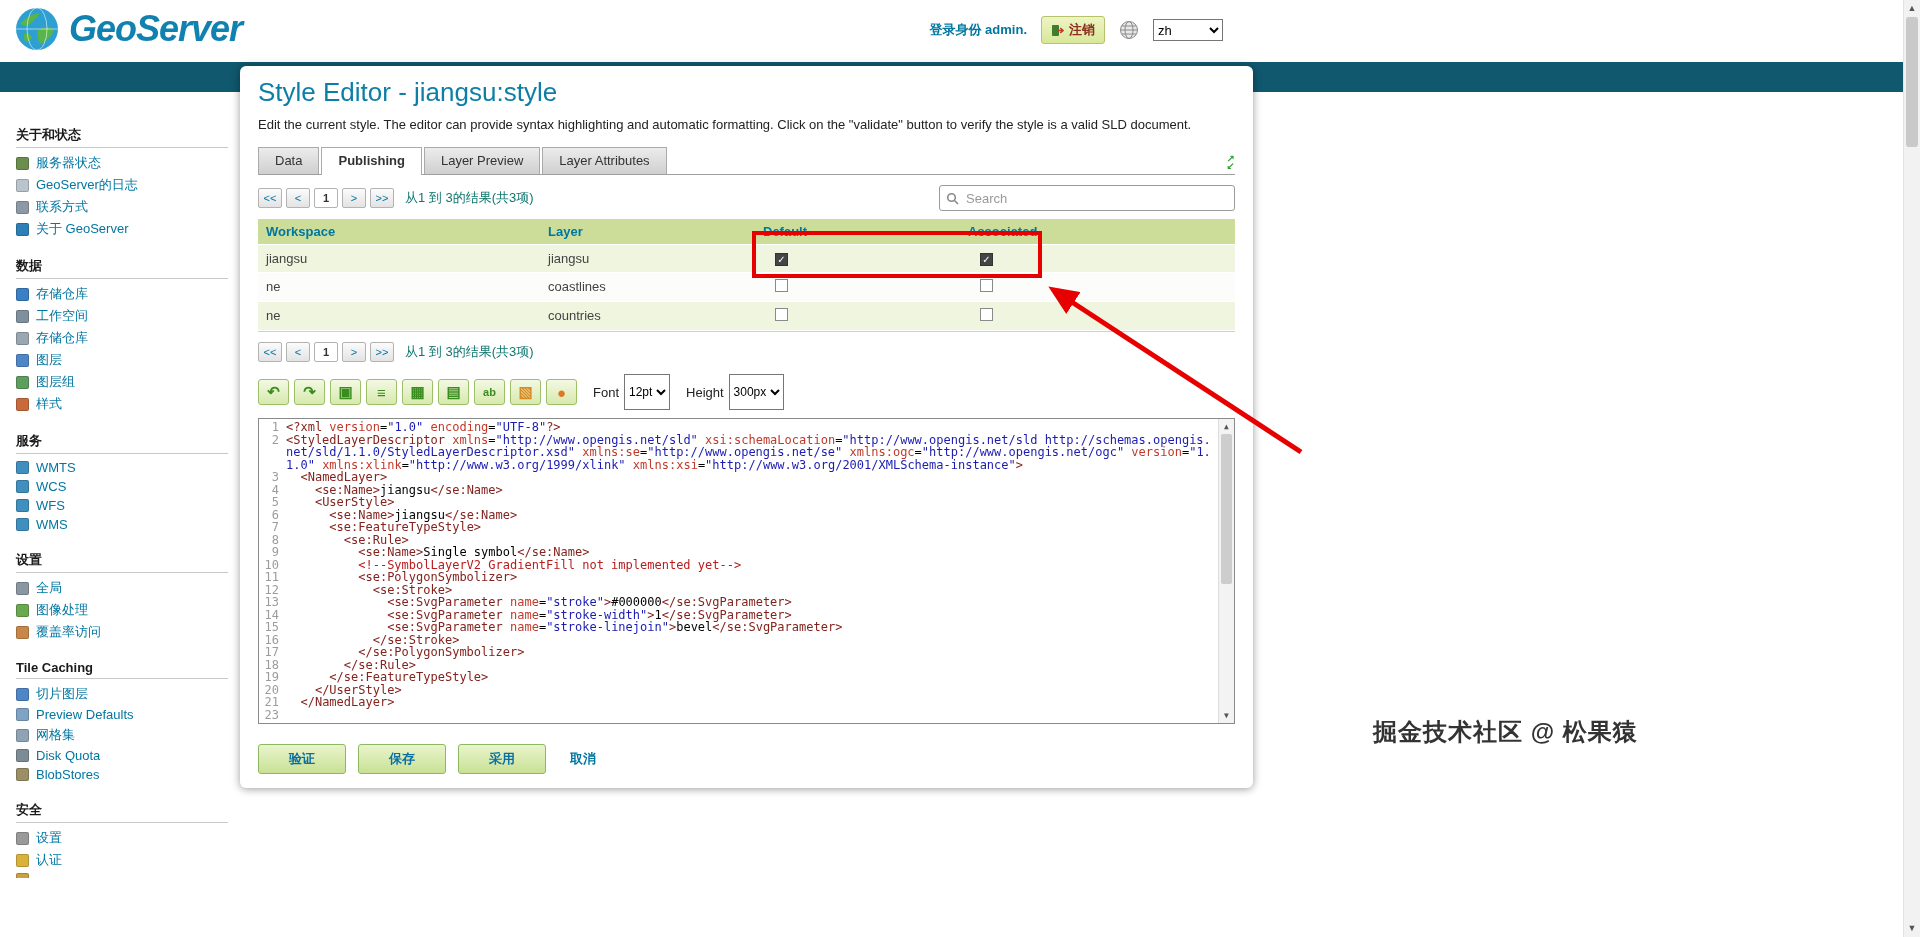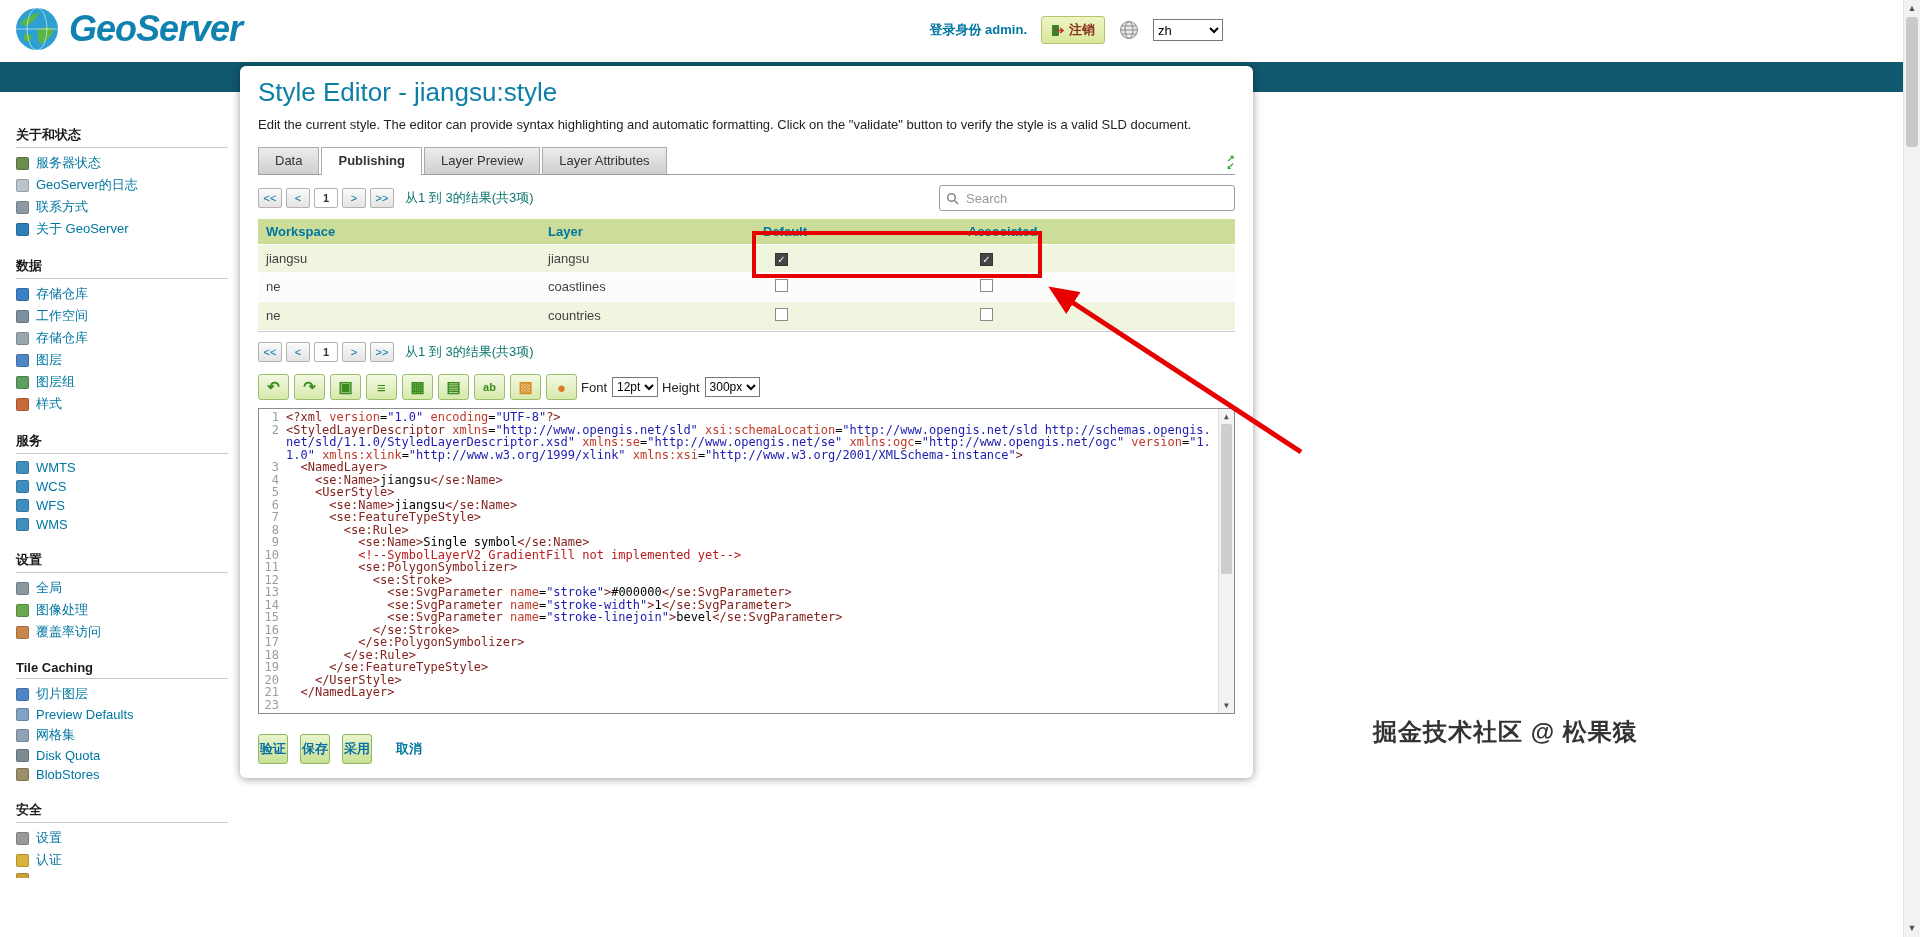"Font" .font-label { margin-left: 4px -> 16px }
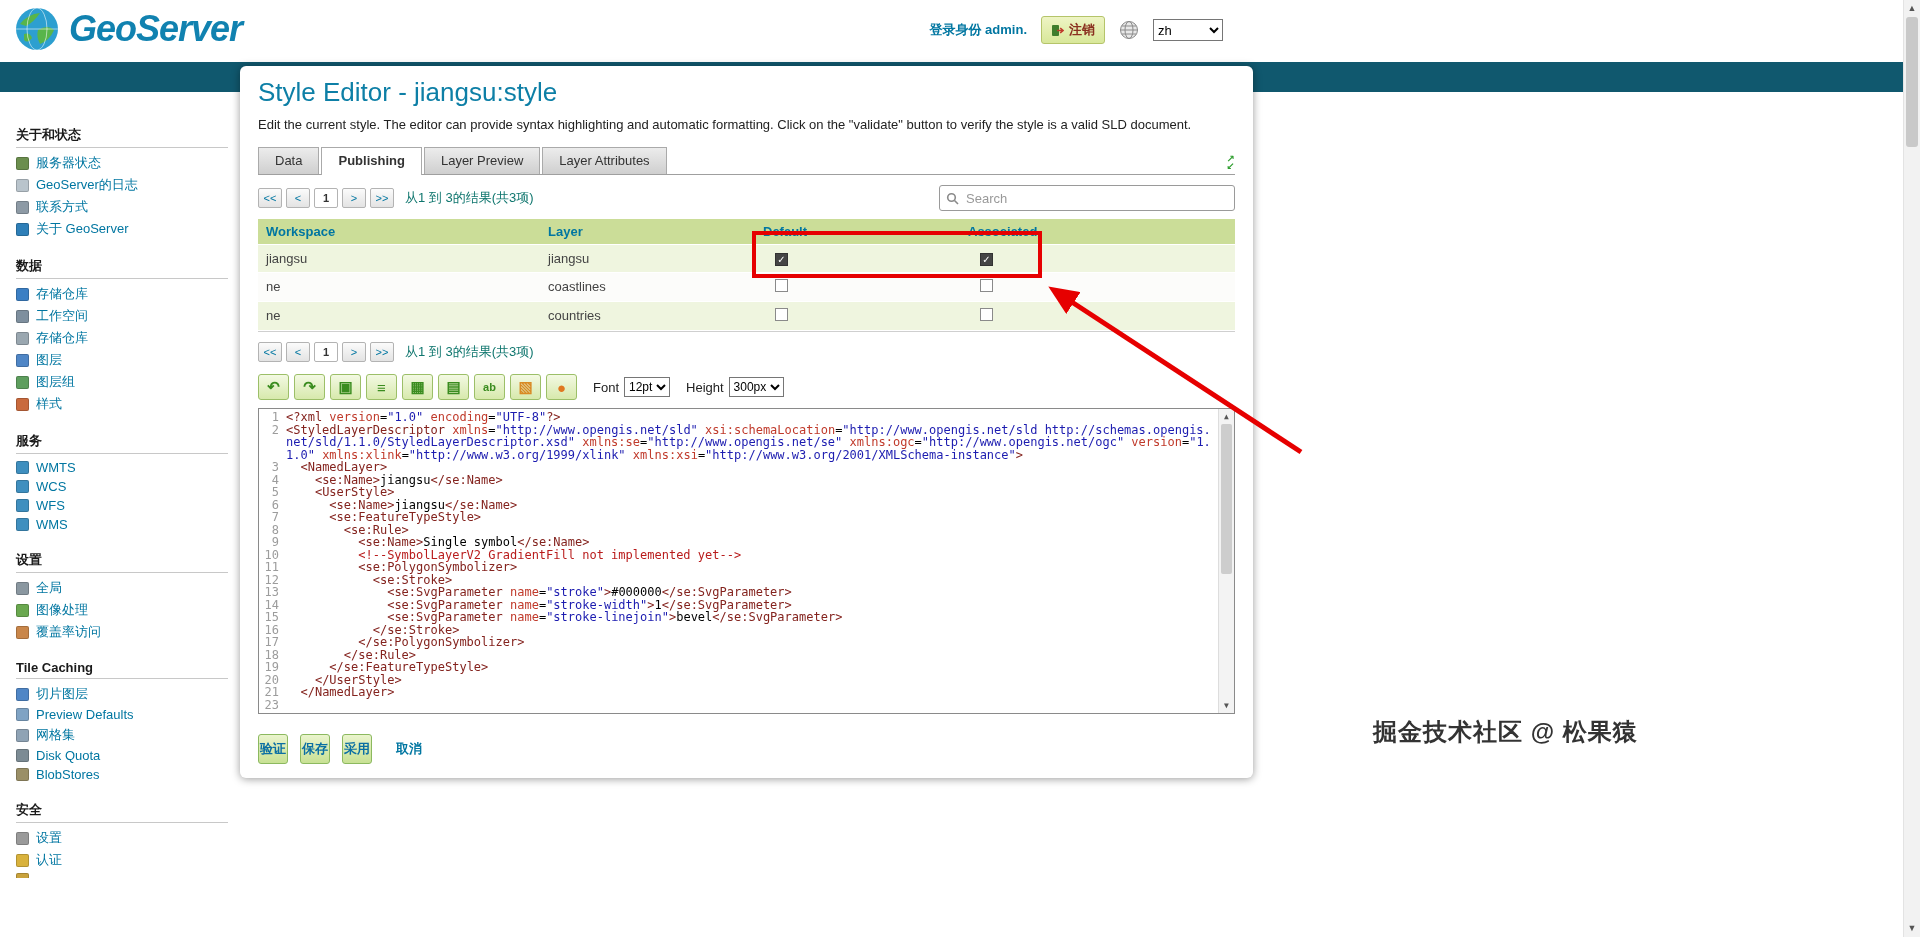"12pt" .ed-toolbar select { height: 20px -> 36px }
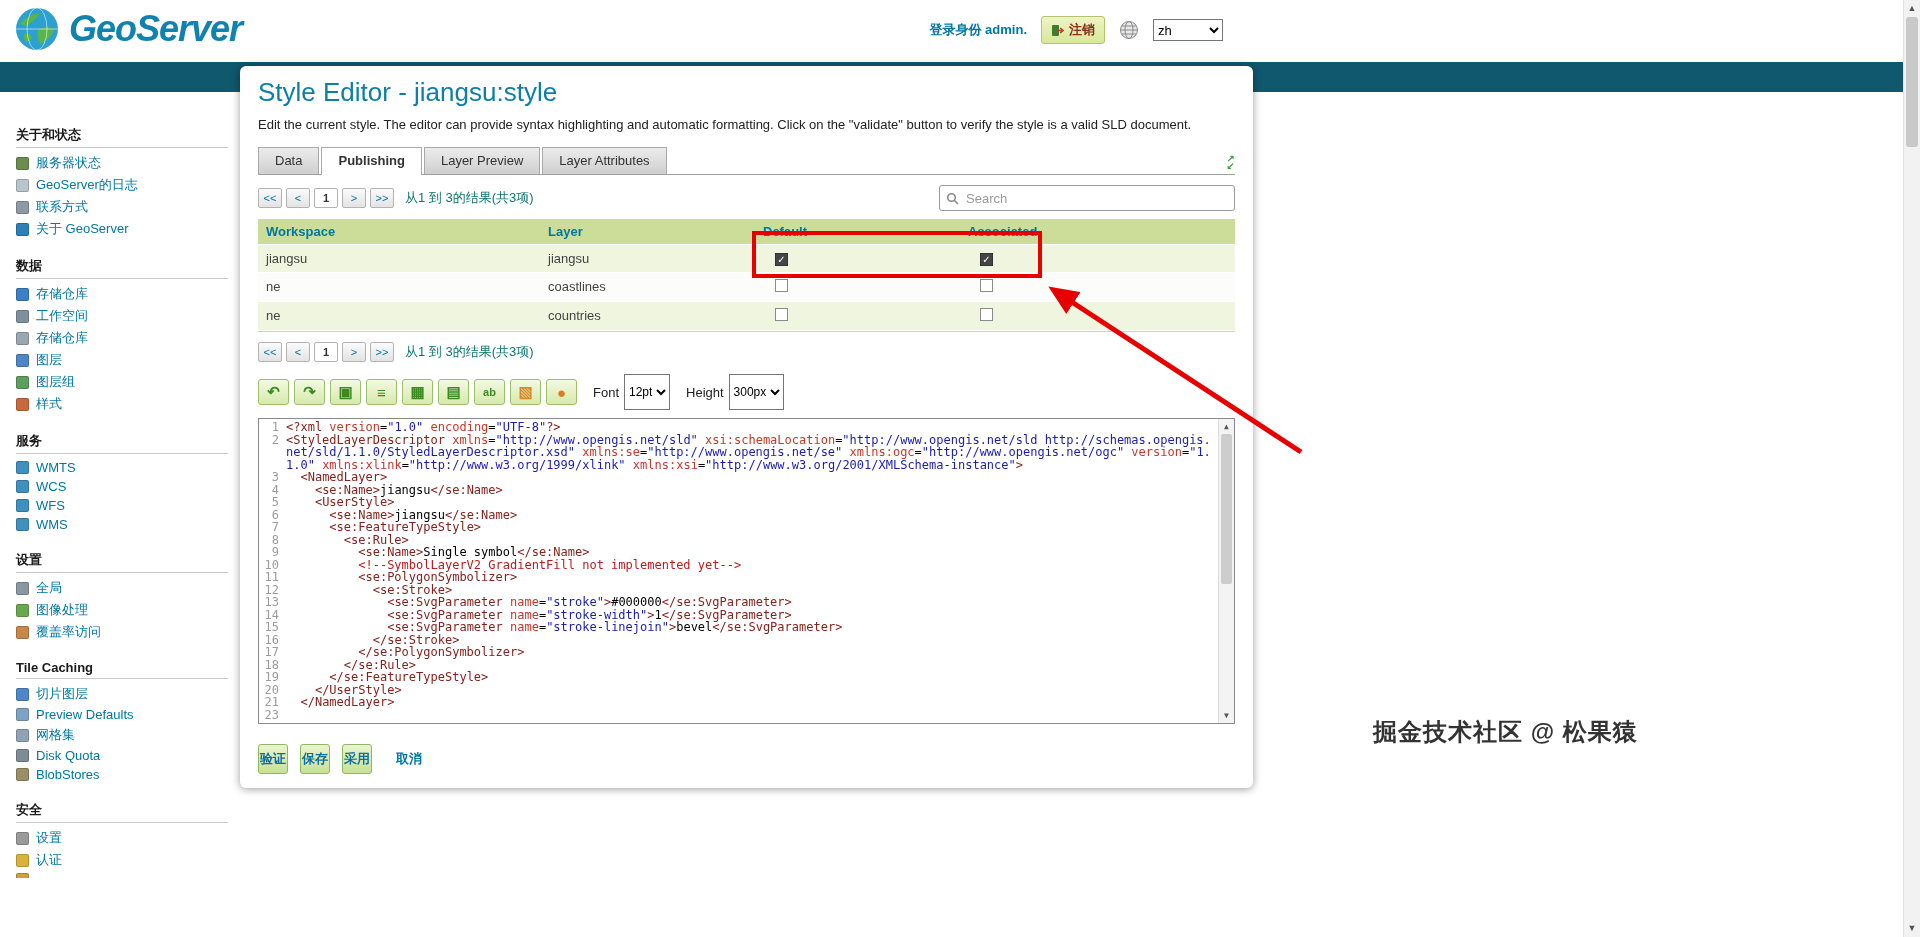"验证" .btn-green { padding: 5px 1px -> 5px 30px }
